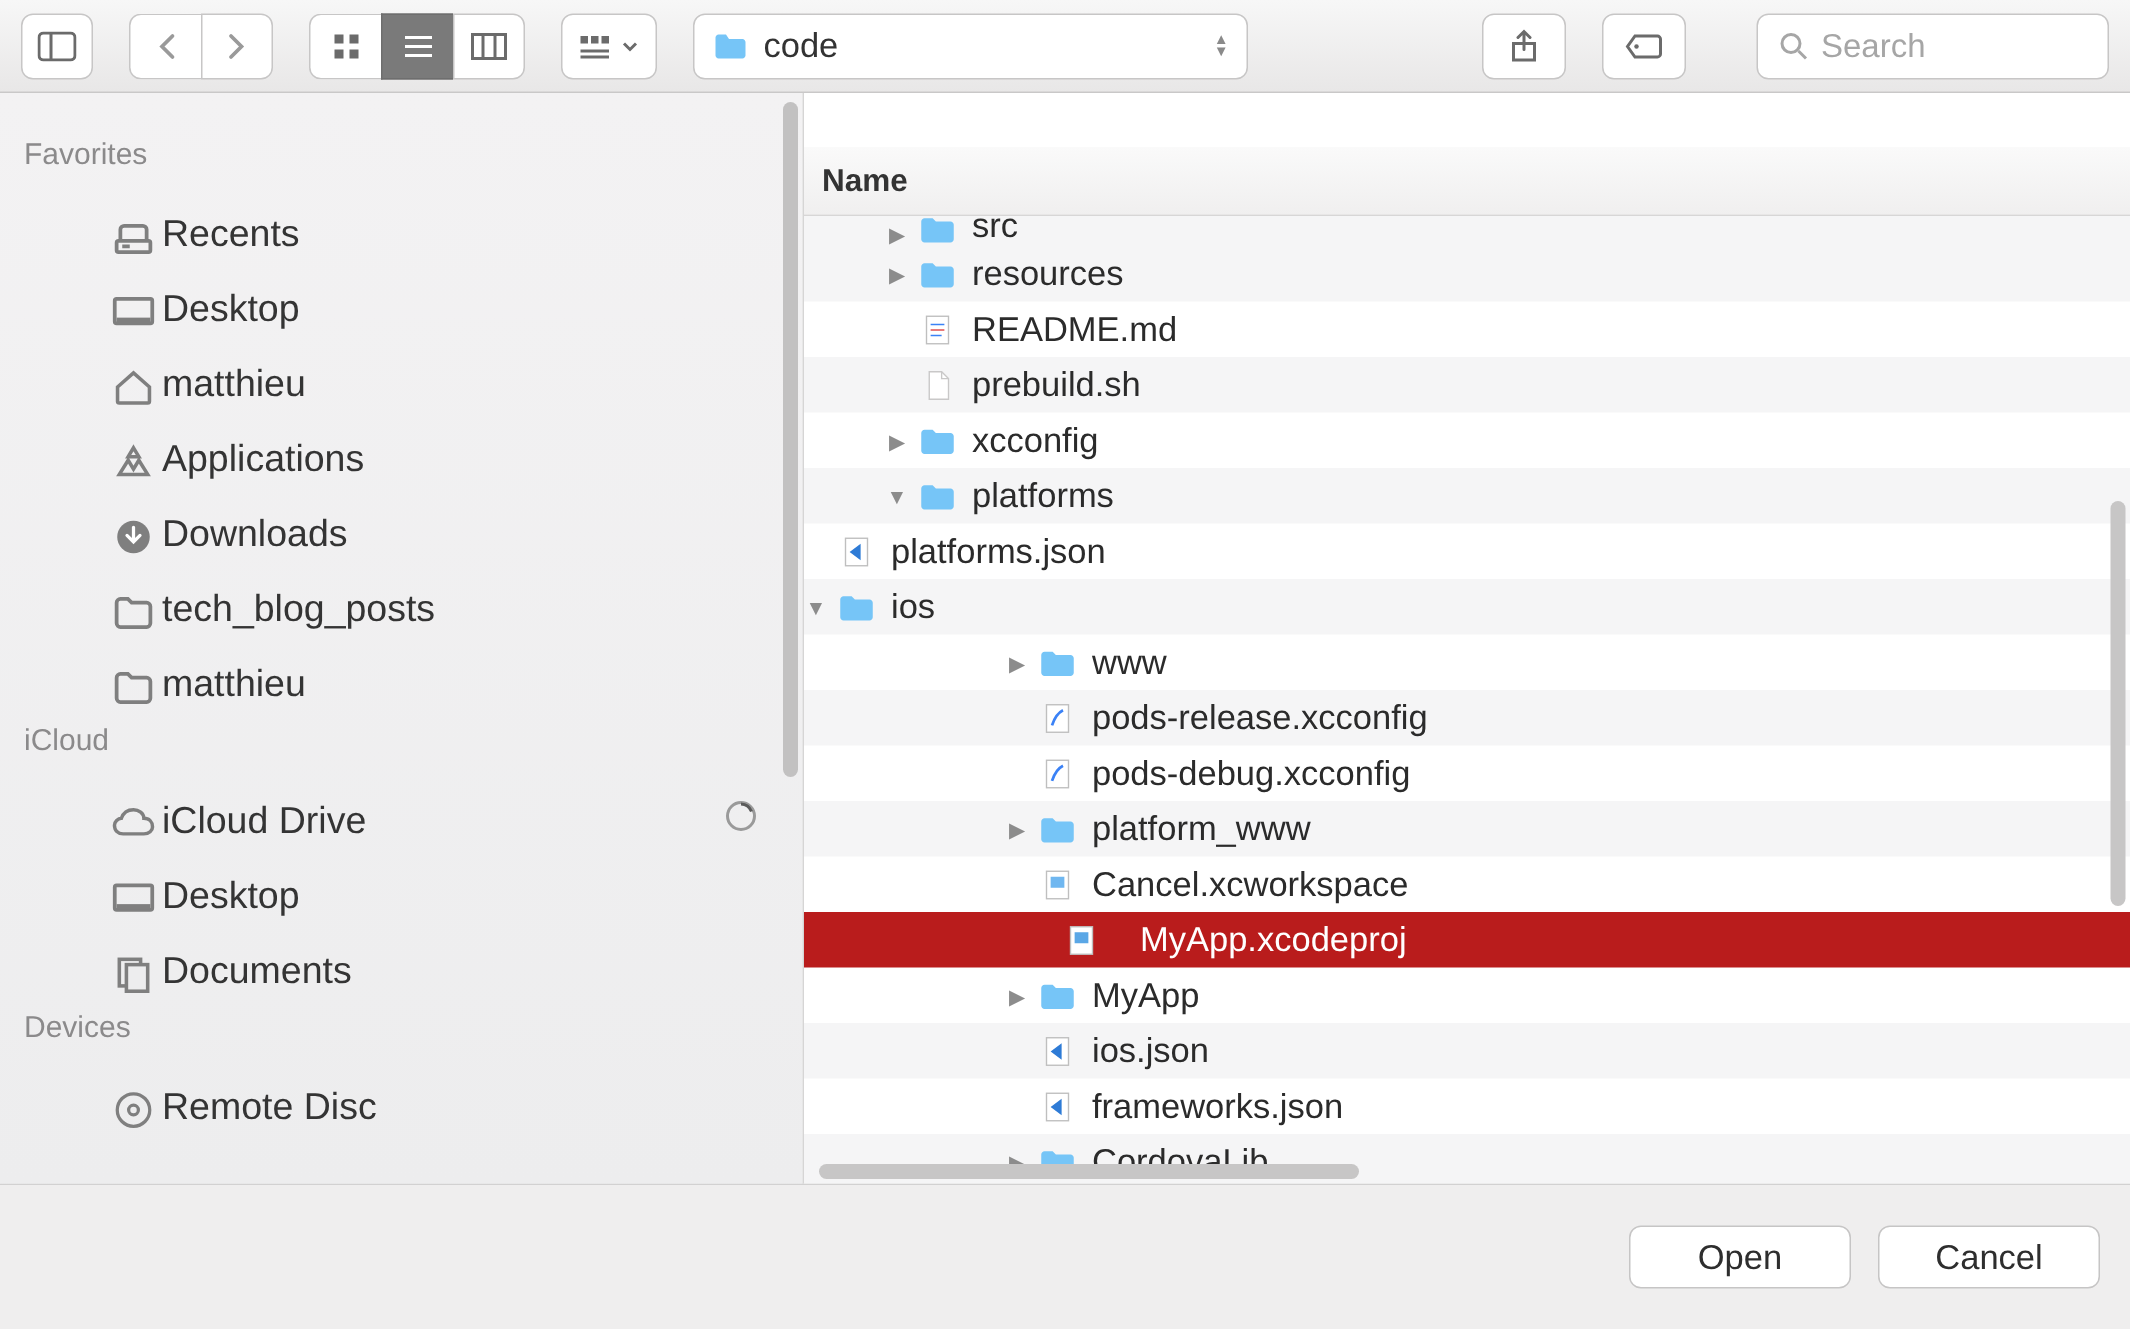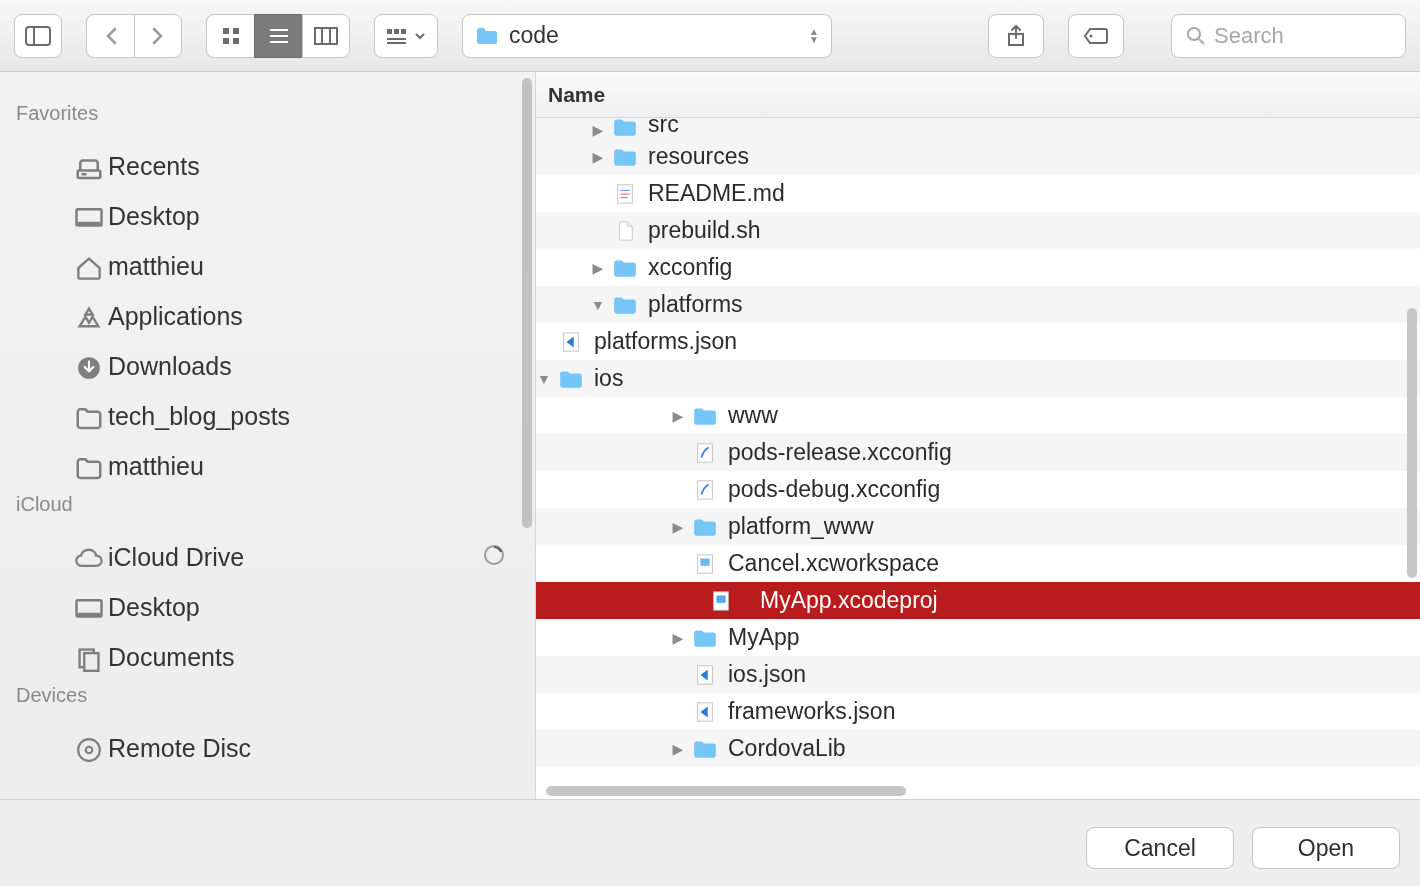"code" .toolbar { height: 72px -> 62px }
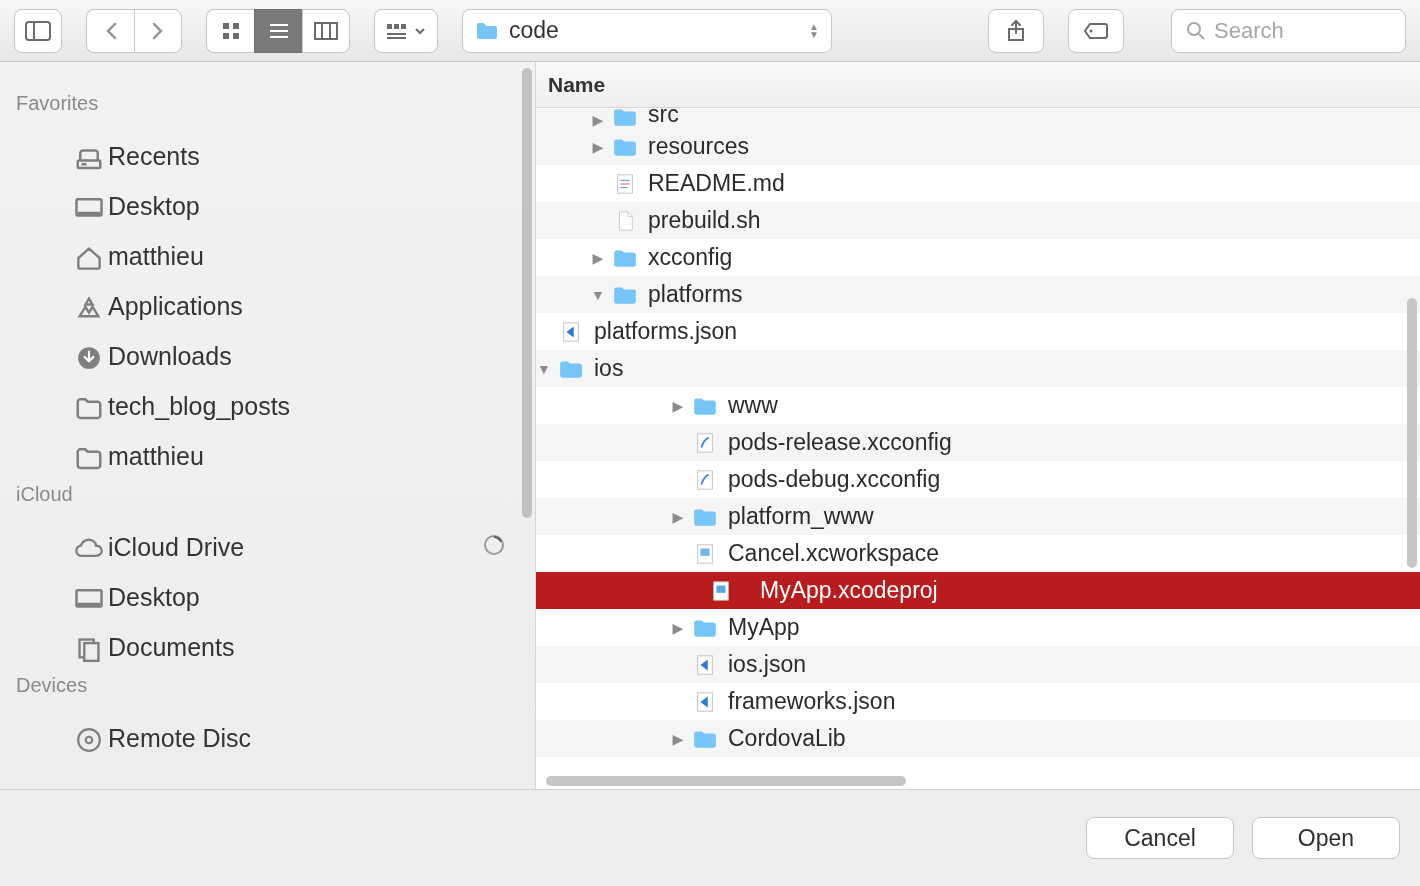"Name" .filelist { margin-top: none -> 36px }
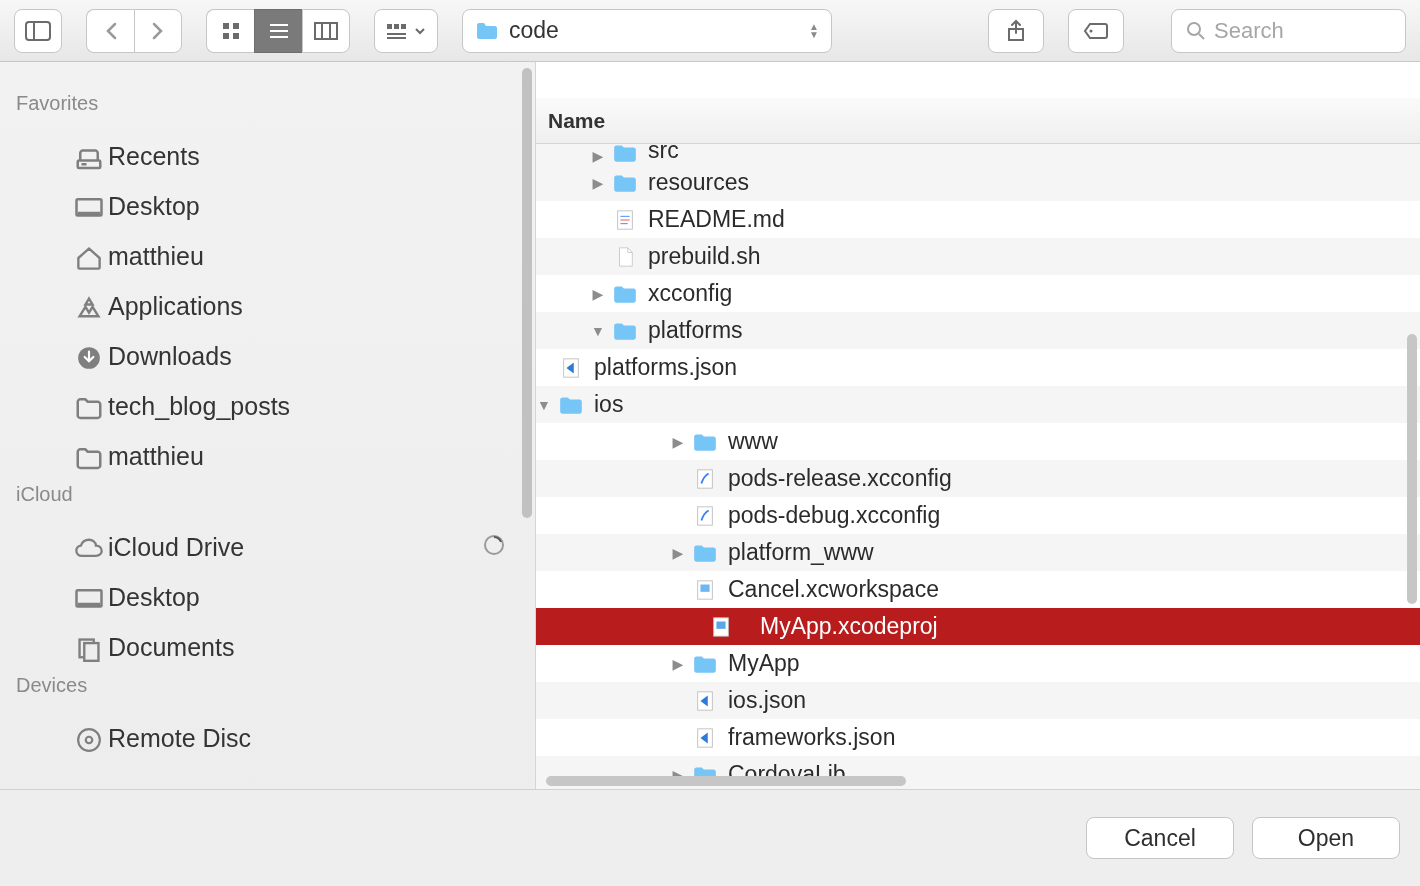"Cancel" div.dlg-btn { order: before "Open" -> after "Open" }
